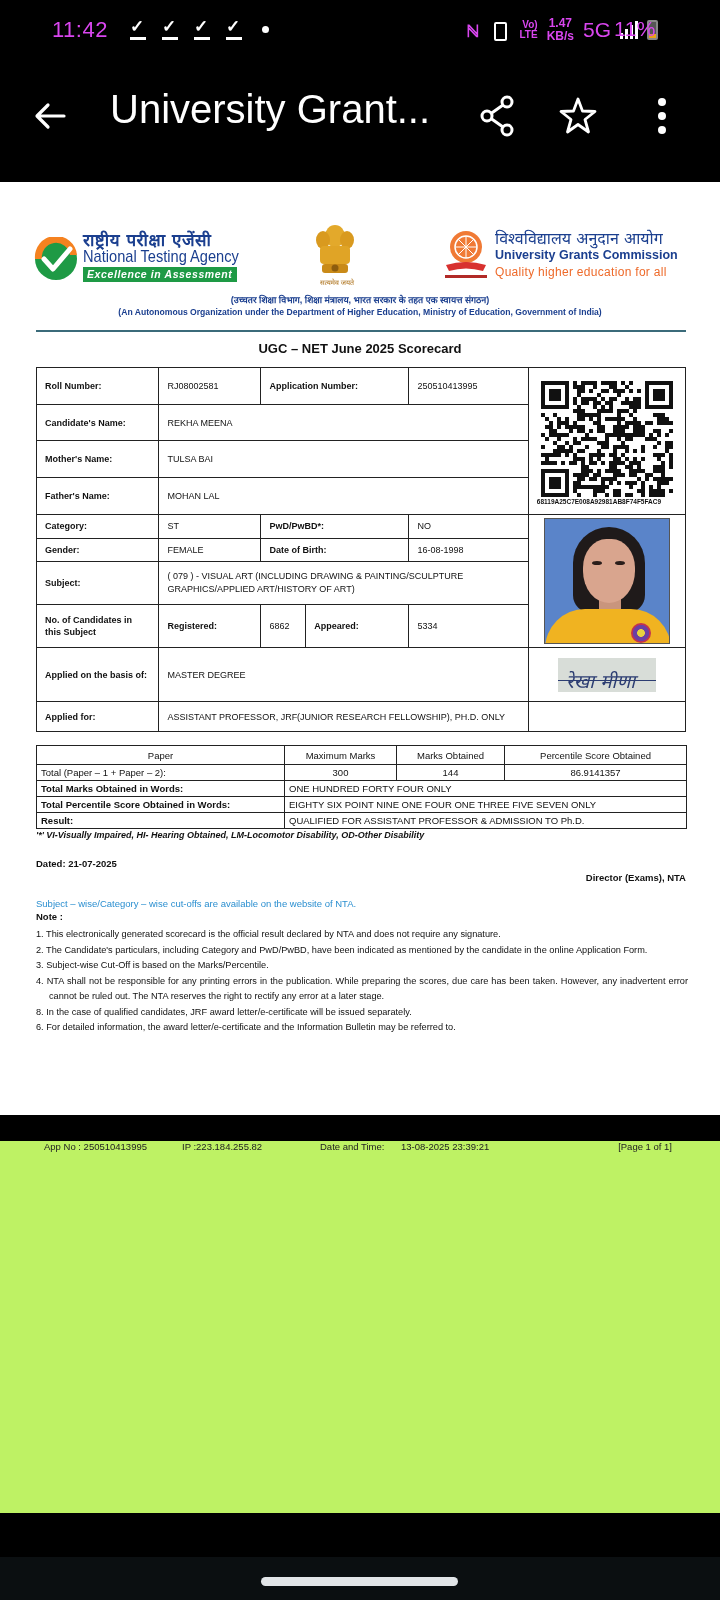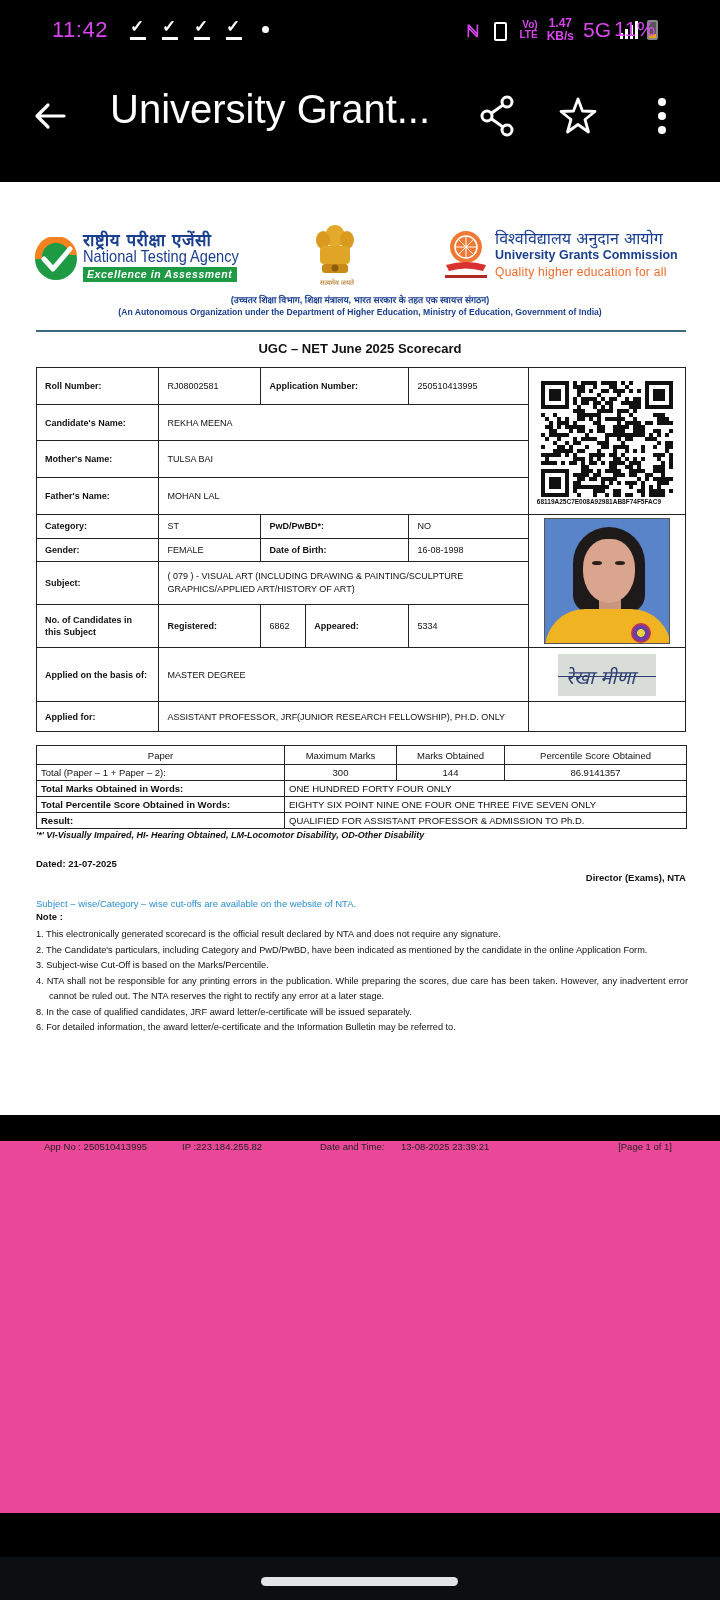"रेखा मीणा" .signature { height: 42px -> 34px }
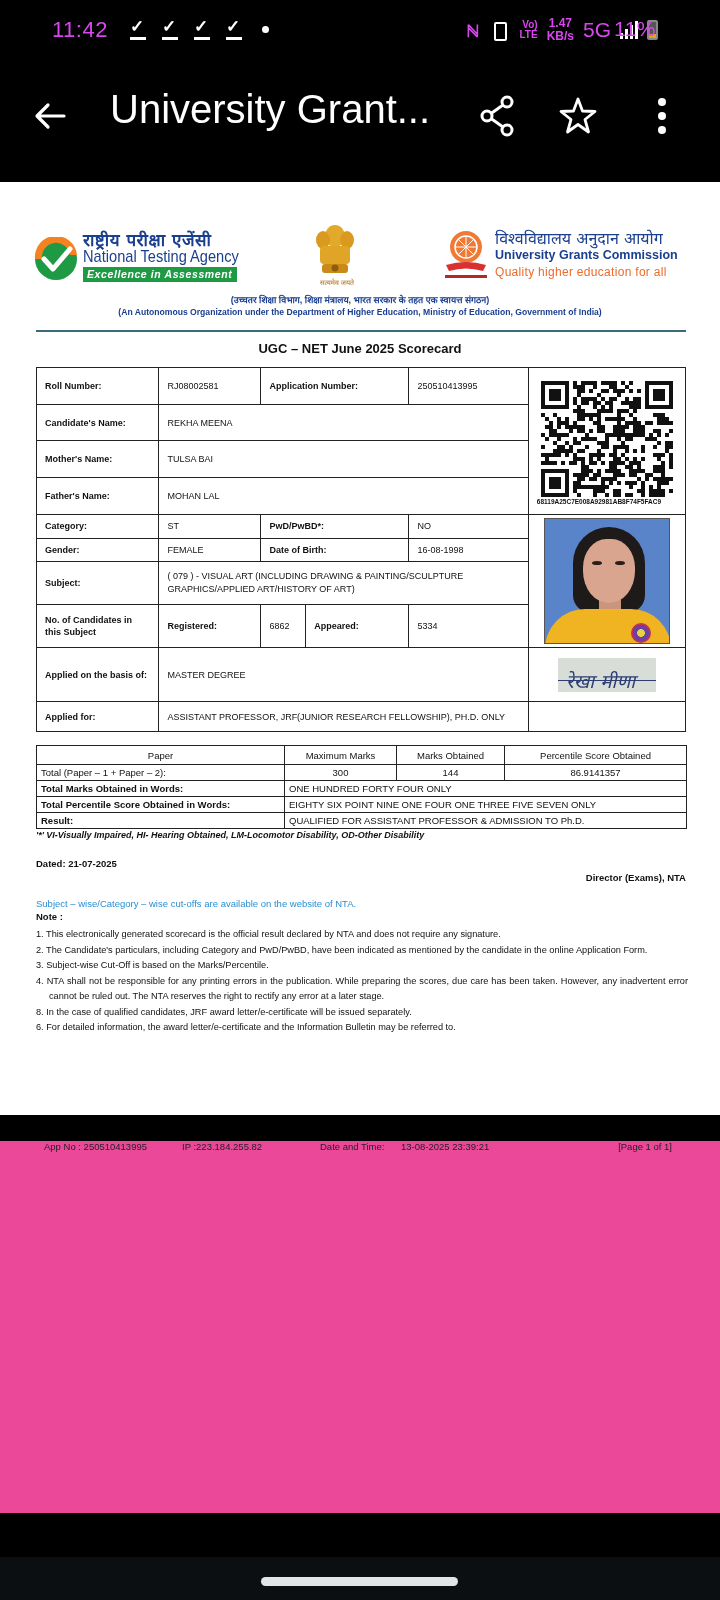"App No : 250510413995" .page2 { background: #ec4899 -> #bef264 }
